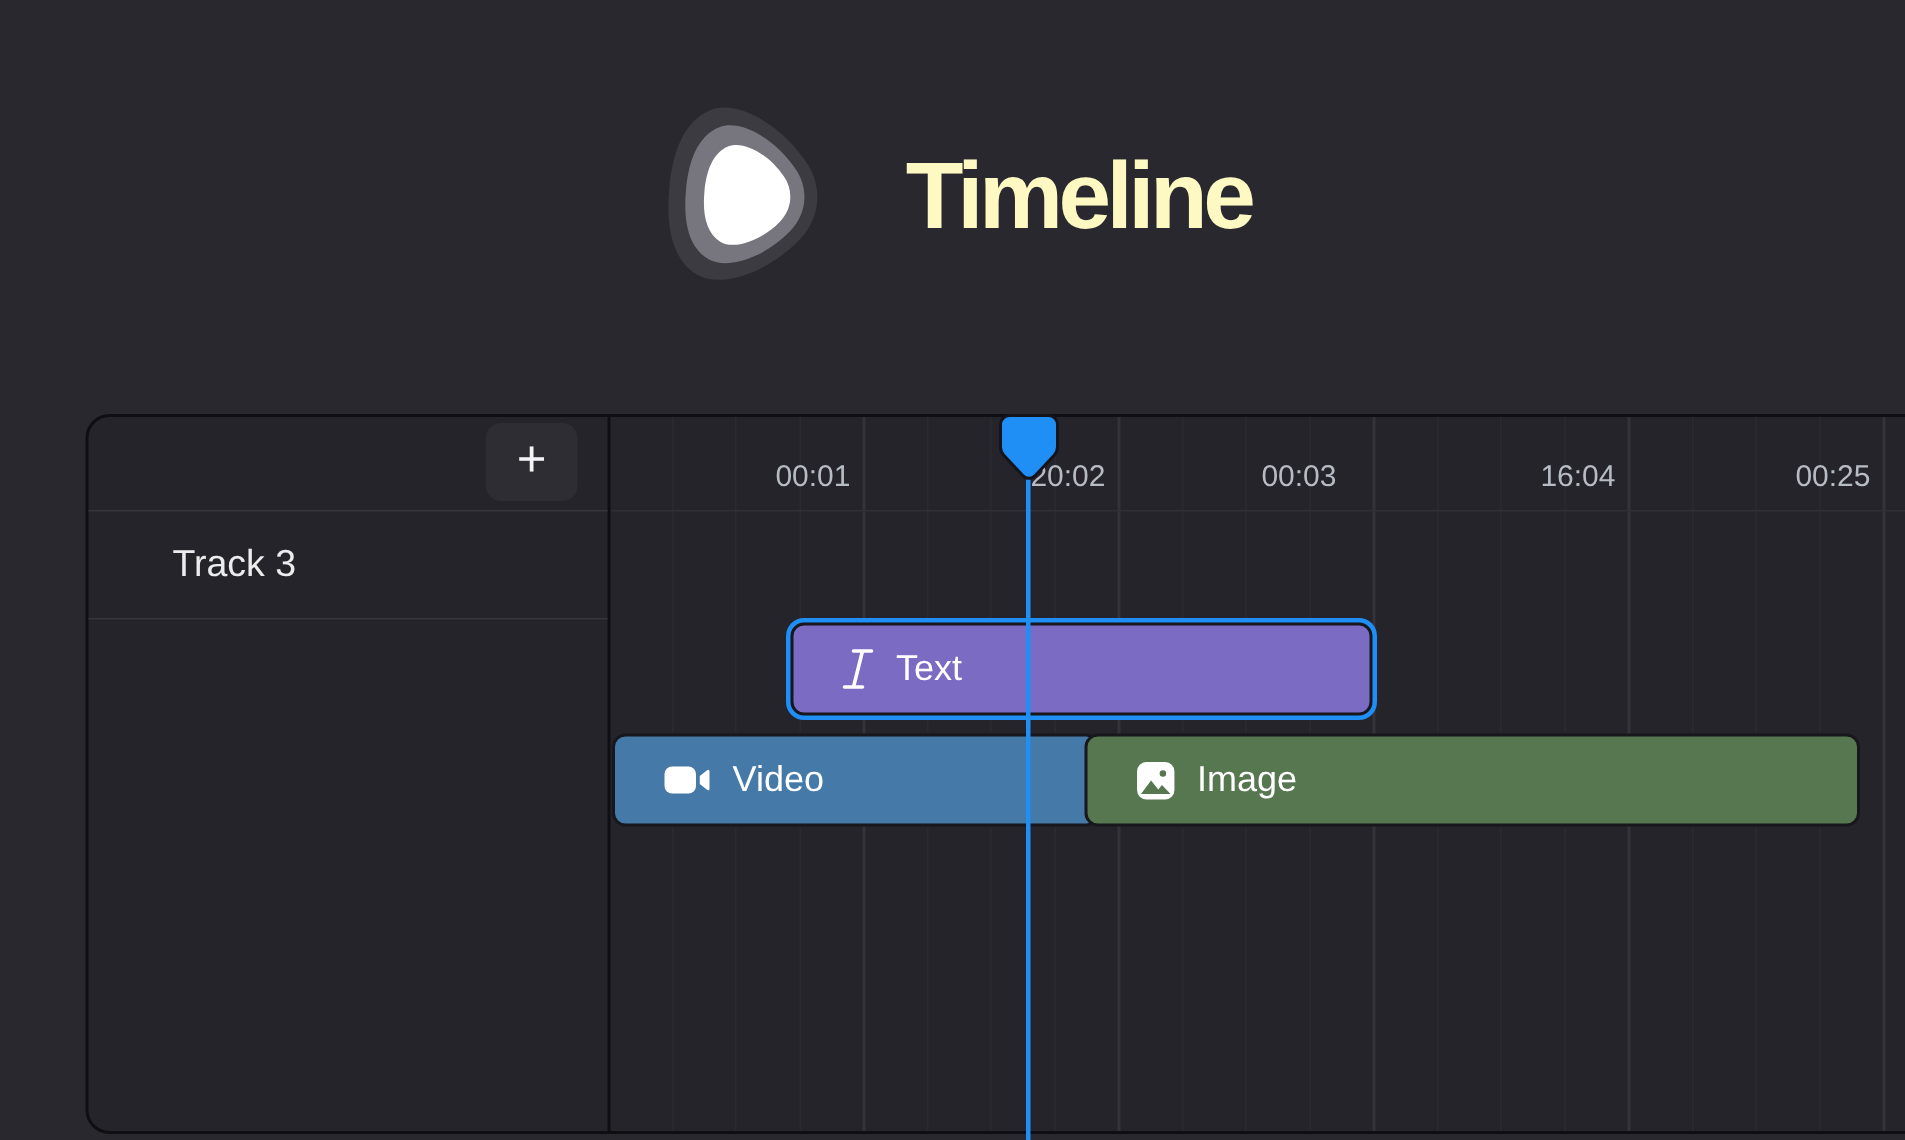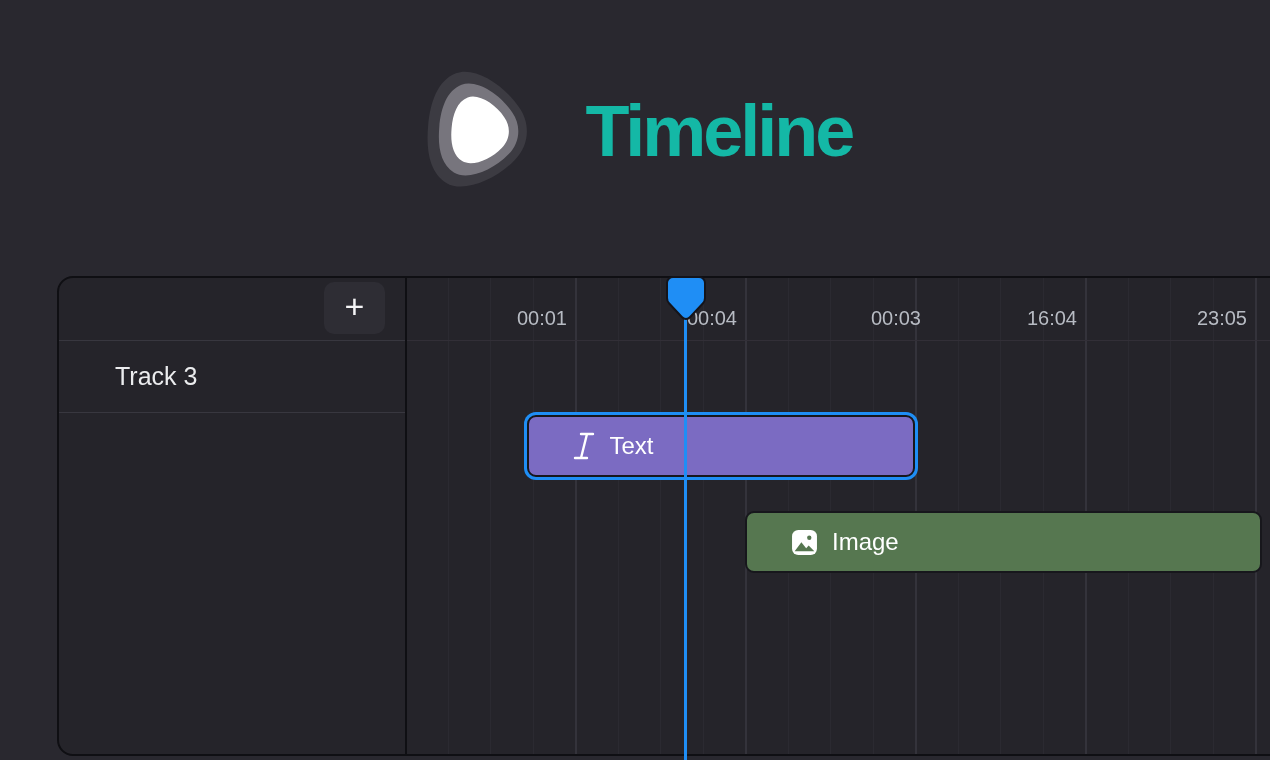"Timeline" .app-title { color: #14b8a6 -> #fef9c3; font-size: 72px -> 63px }
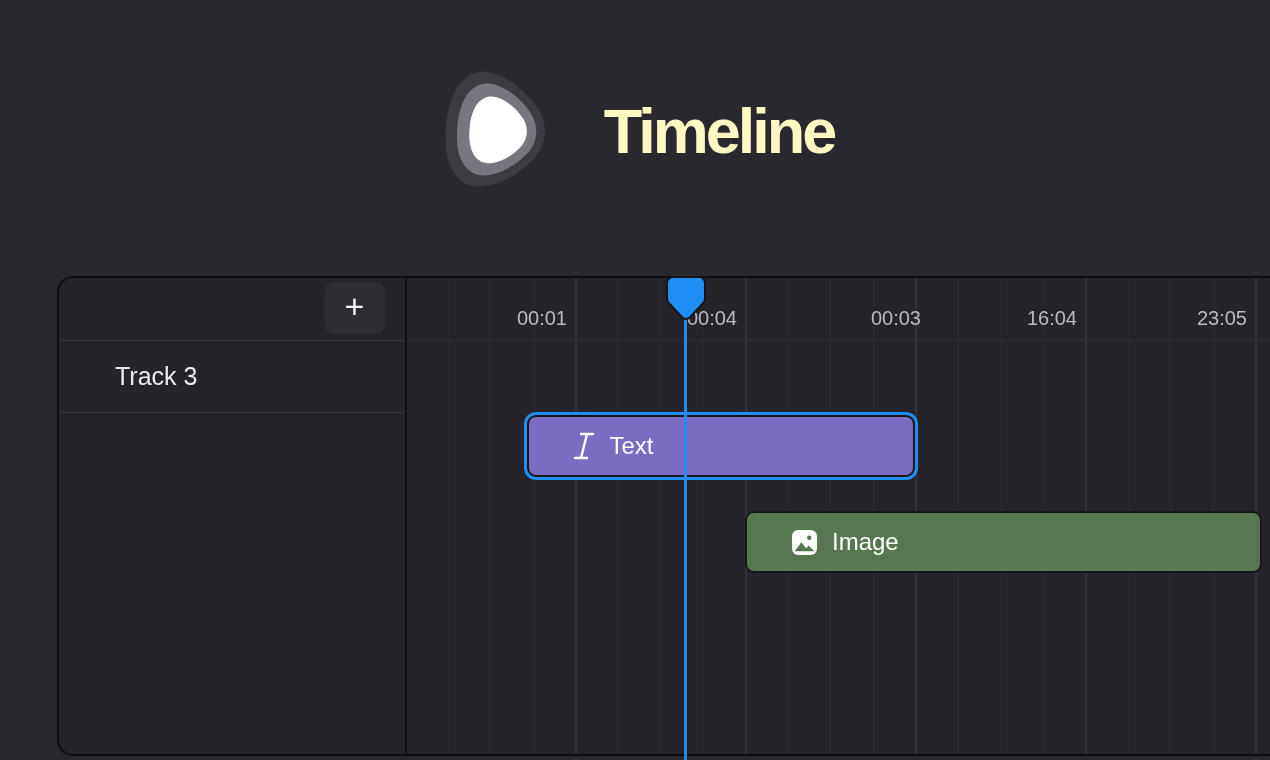"00:04" div.ruler-label { text: 00:04 -> 20:02 }
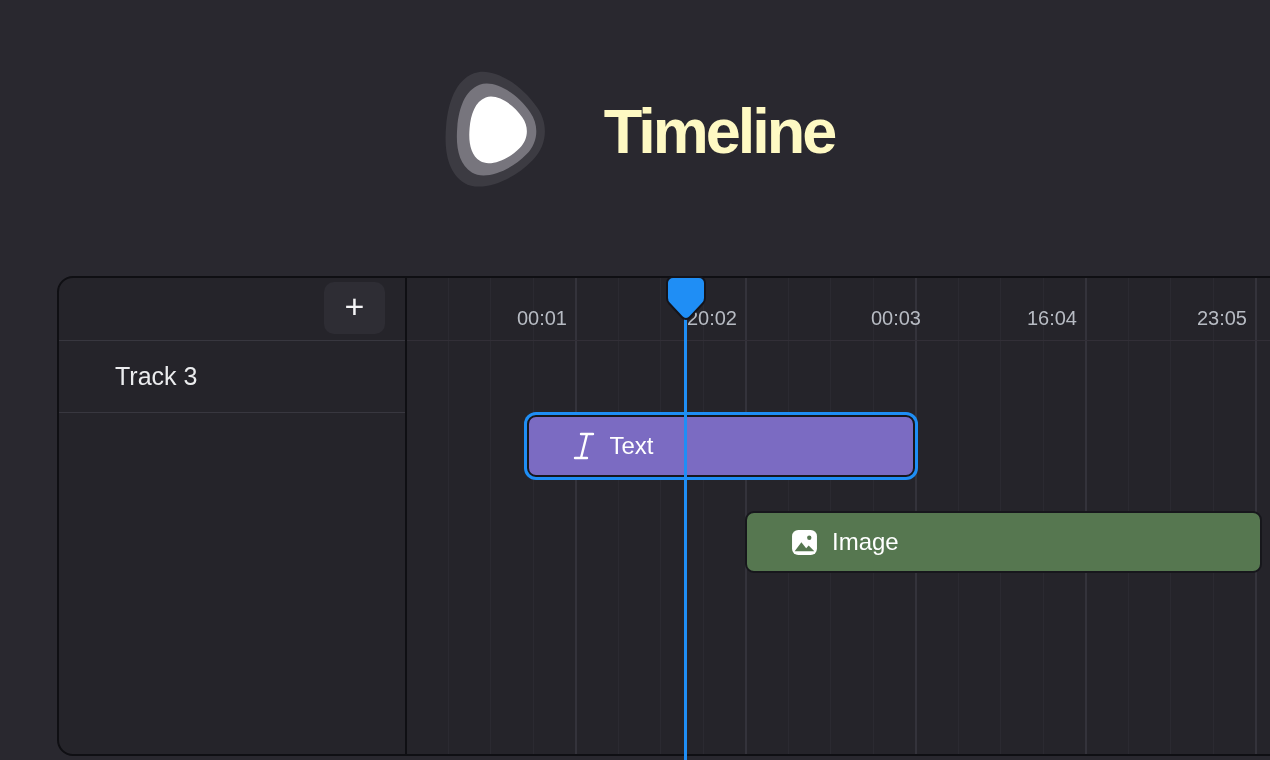"00:03" div.ruler-label { left: 404px -> 374px }
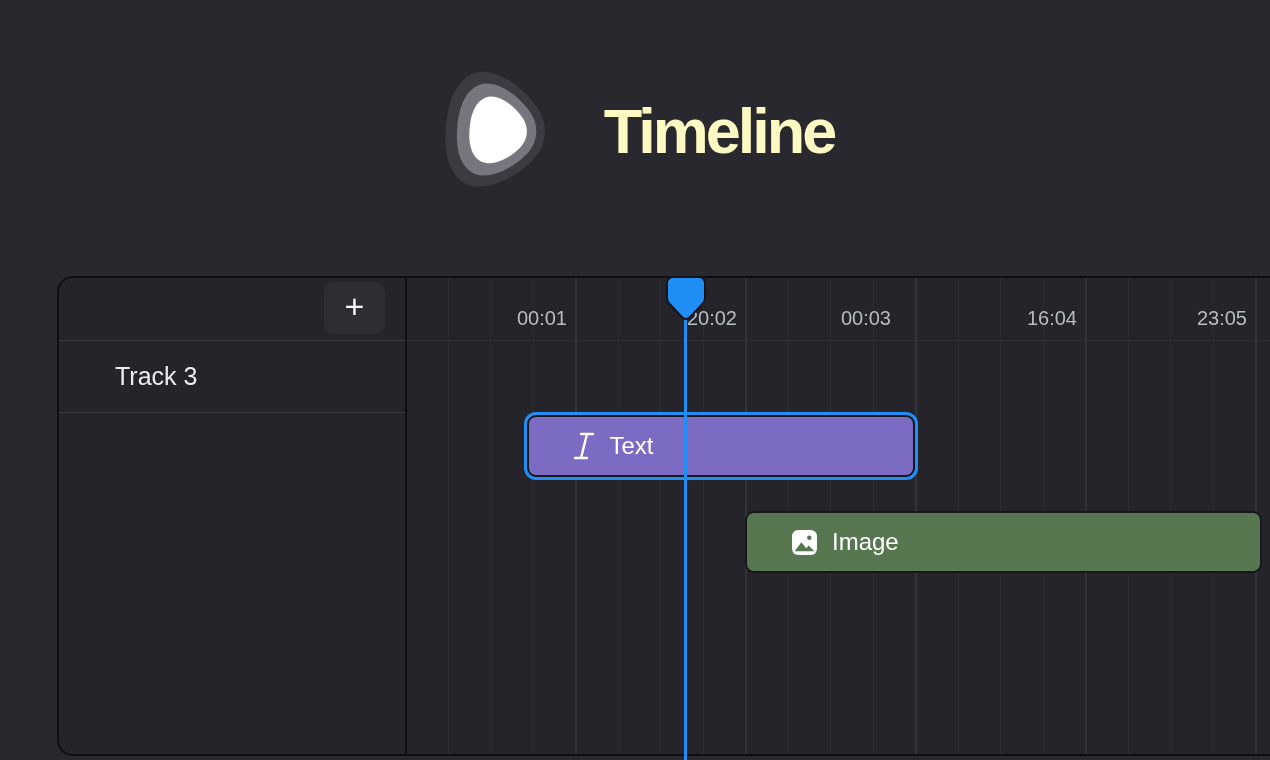"23:05" div.ruler-label { text: 23:05 -> 00:25 }
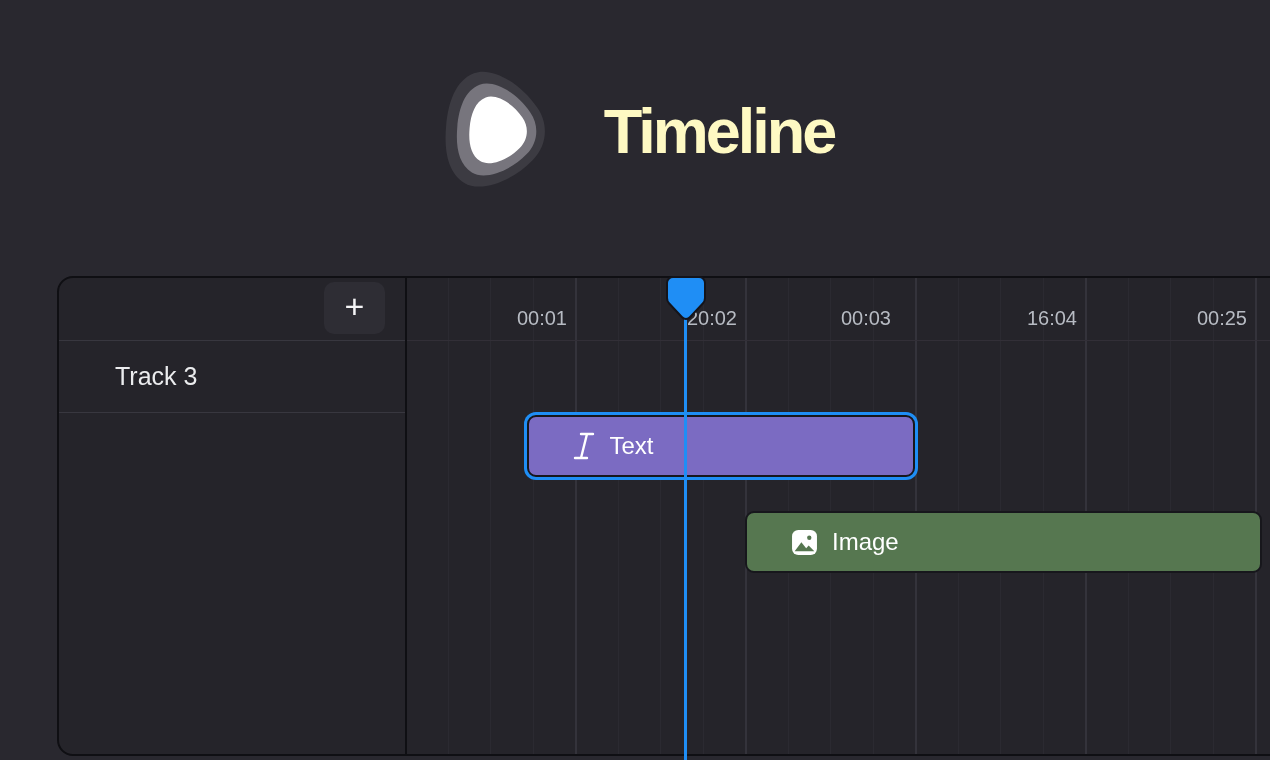"Text" .clip { padding-left: 44px -> 32px }
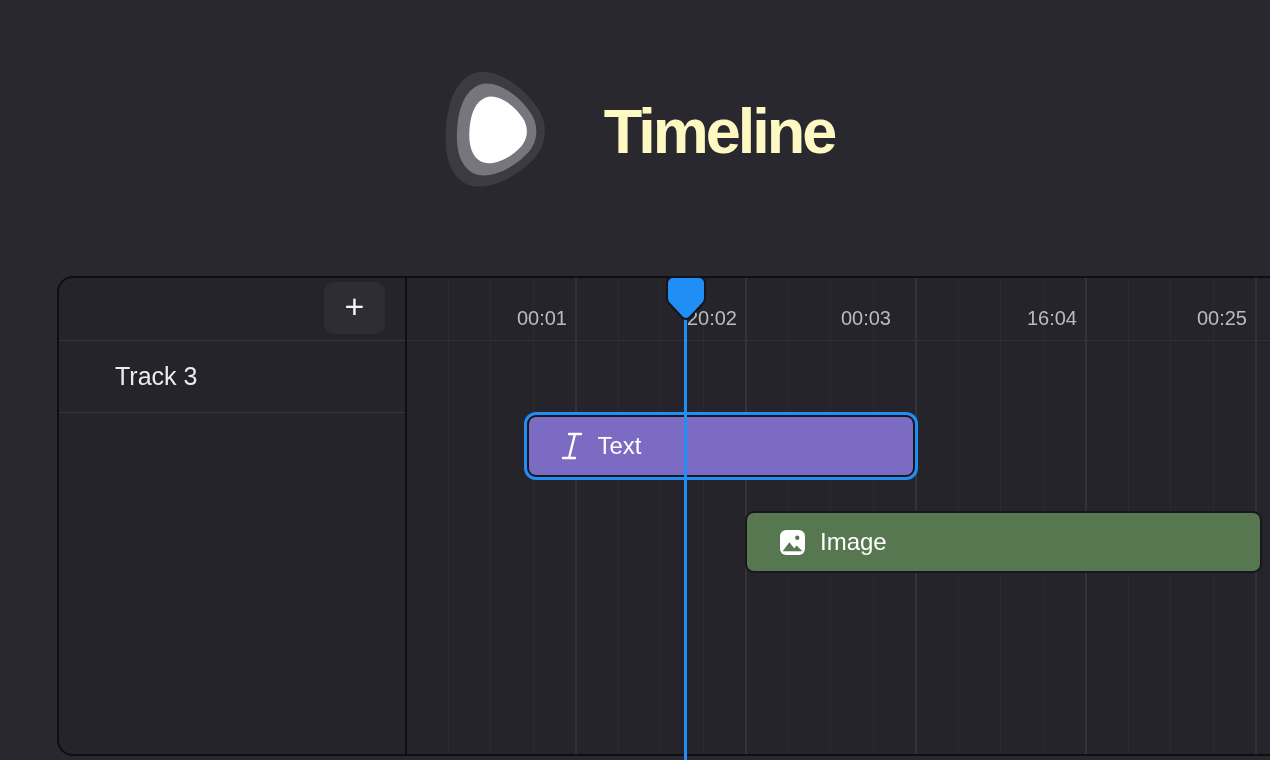"Video" div.clip { html: none -> <div> <span> <svg> <rect></rect> <path></path> </svg> </span> <span>Video</span> </div> }
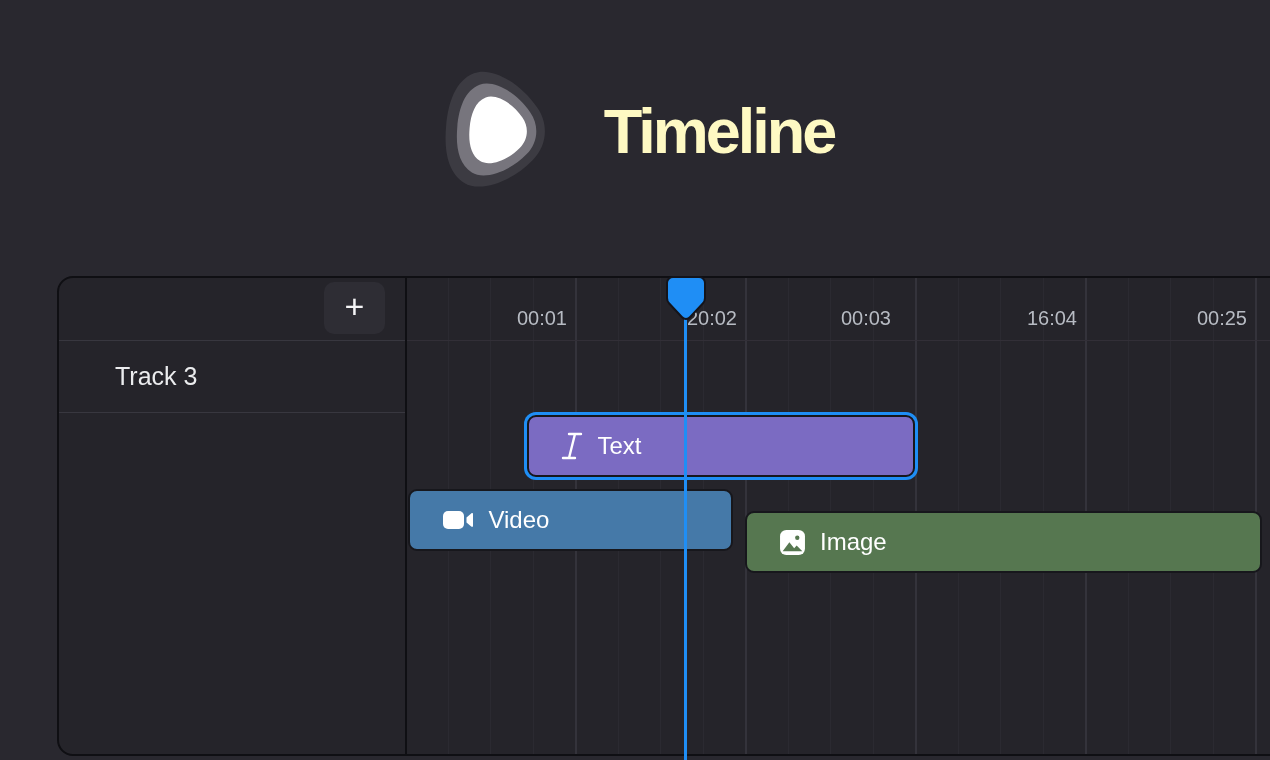"Image" div.clip { left: 338px -> 316px; margin-top: 22px -> none }
